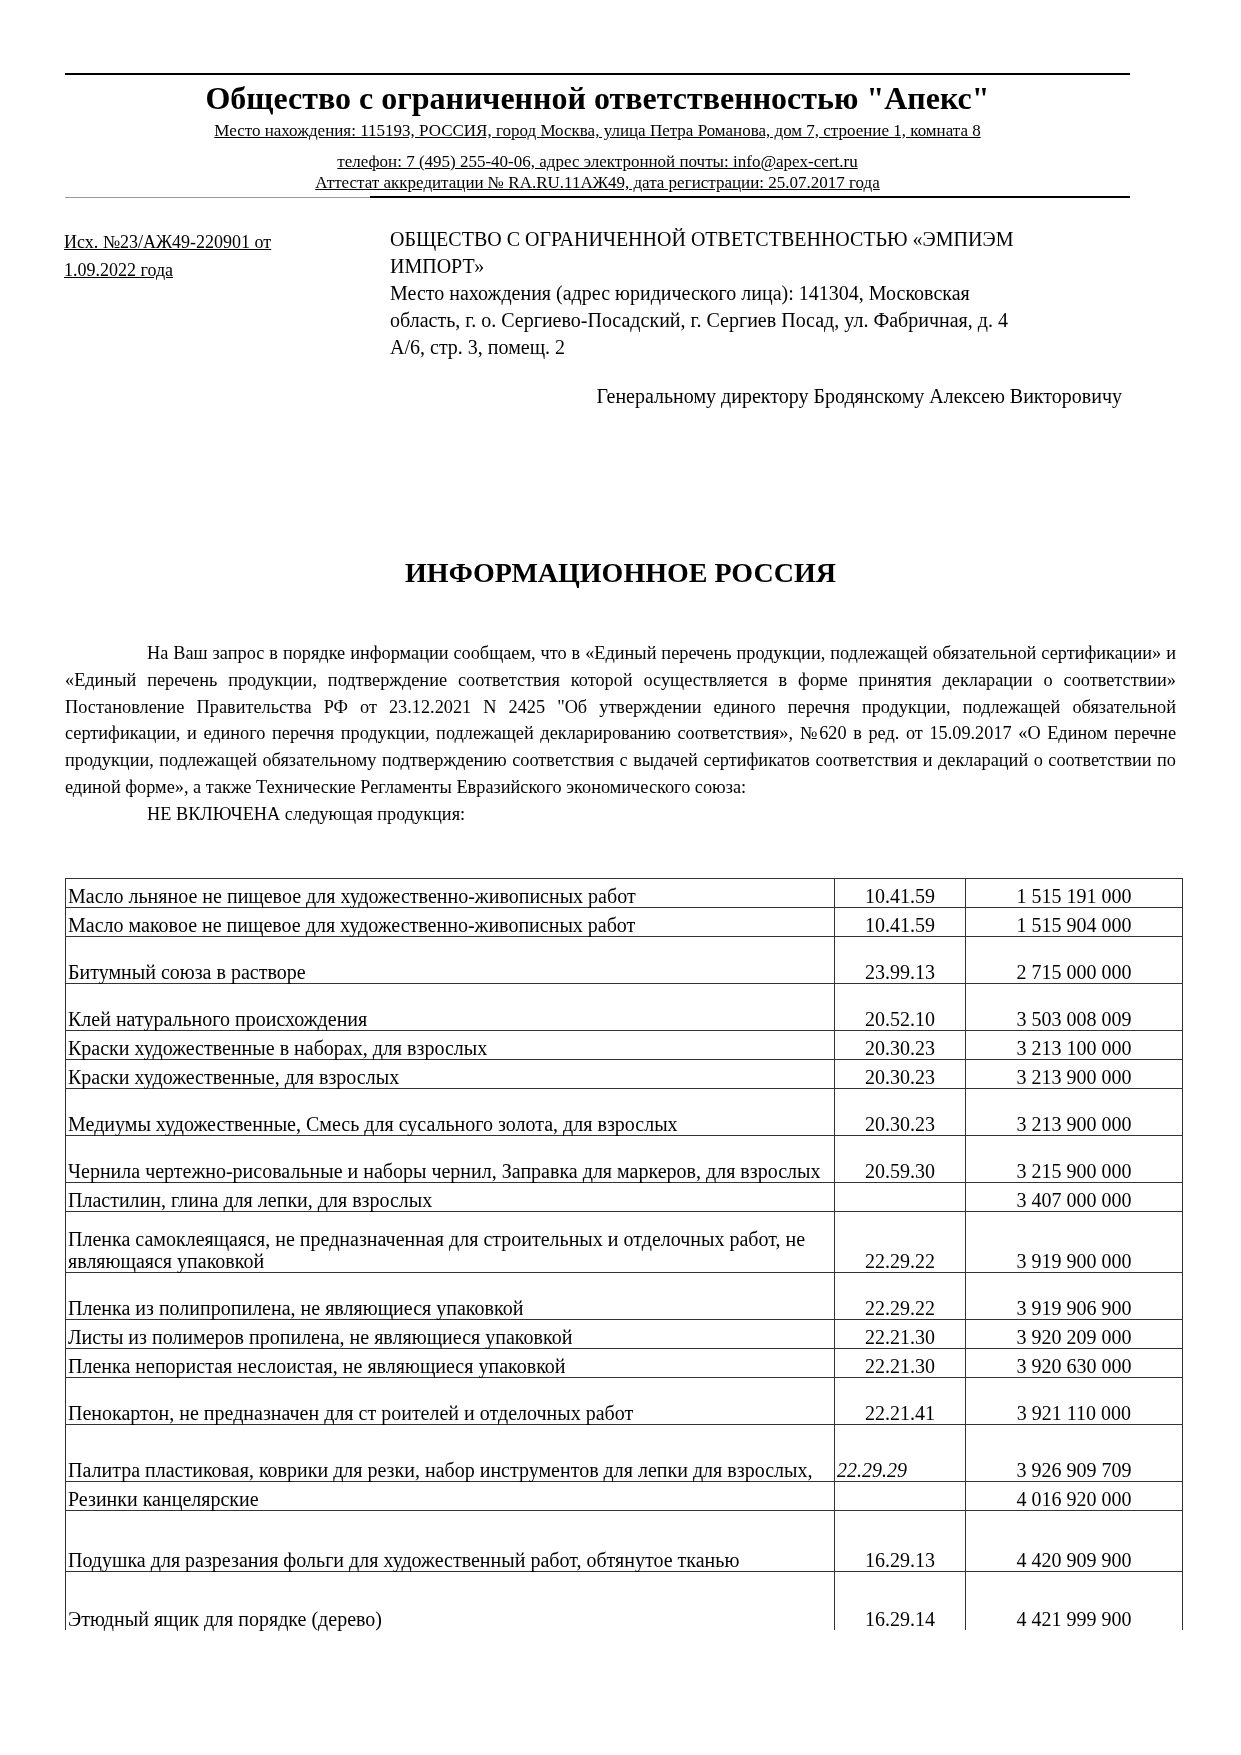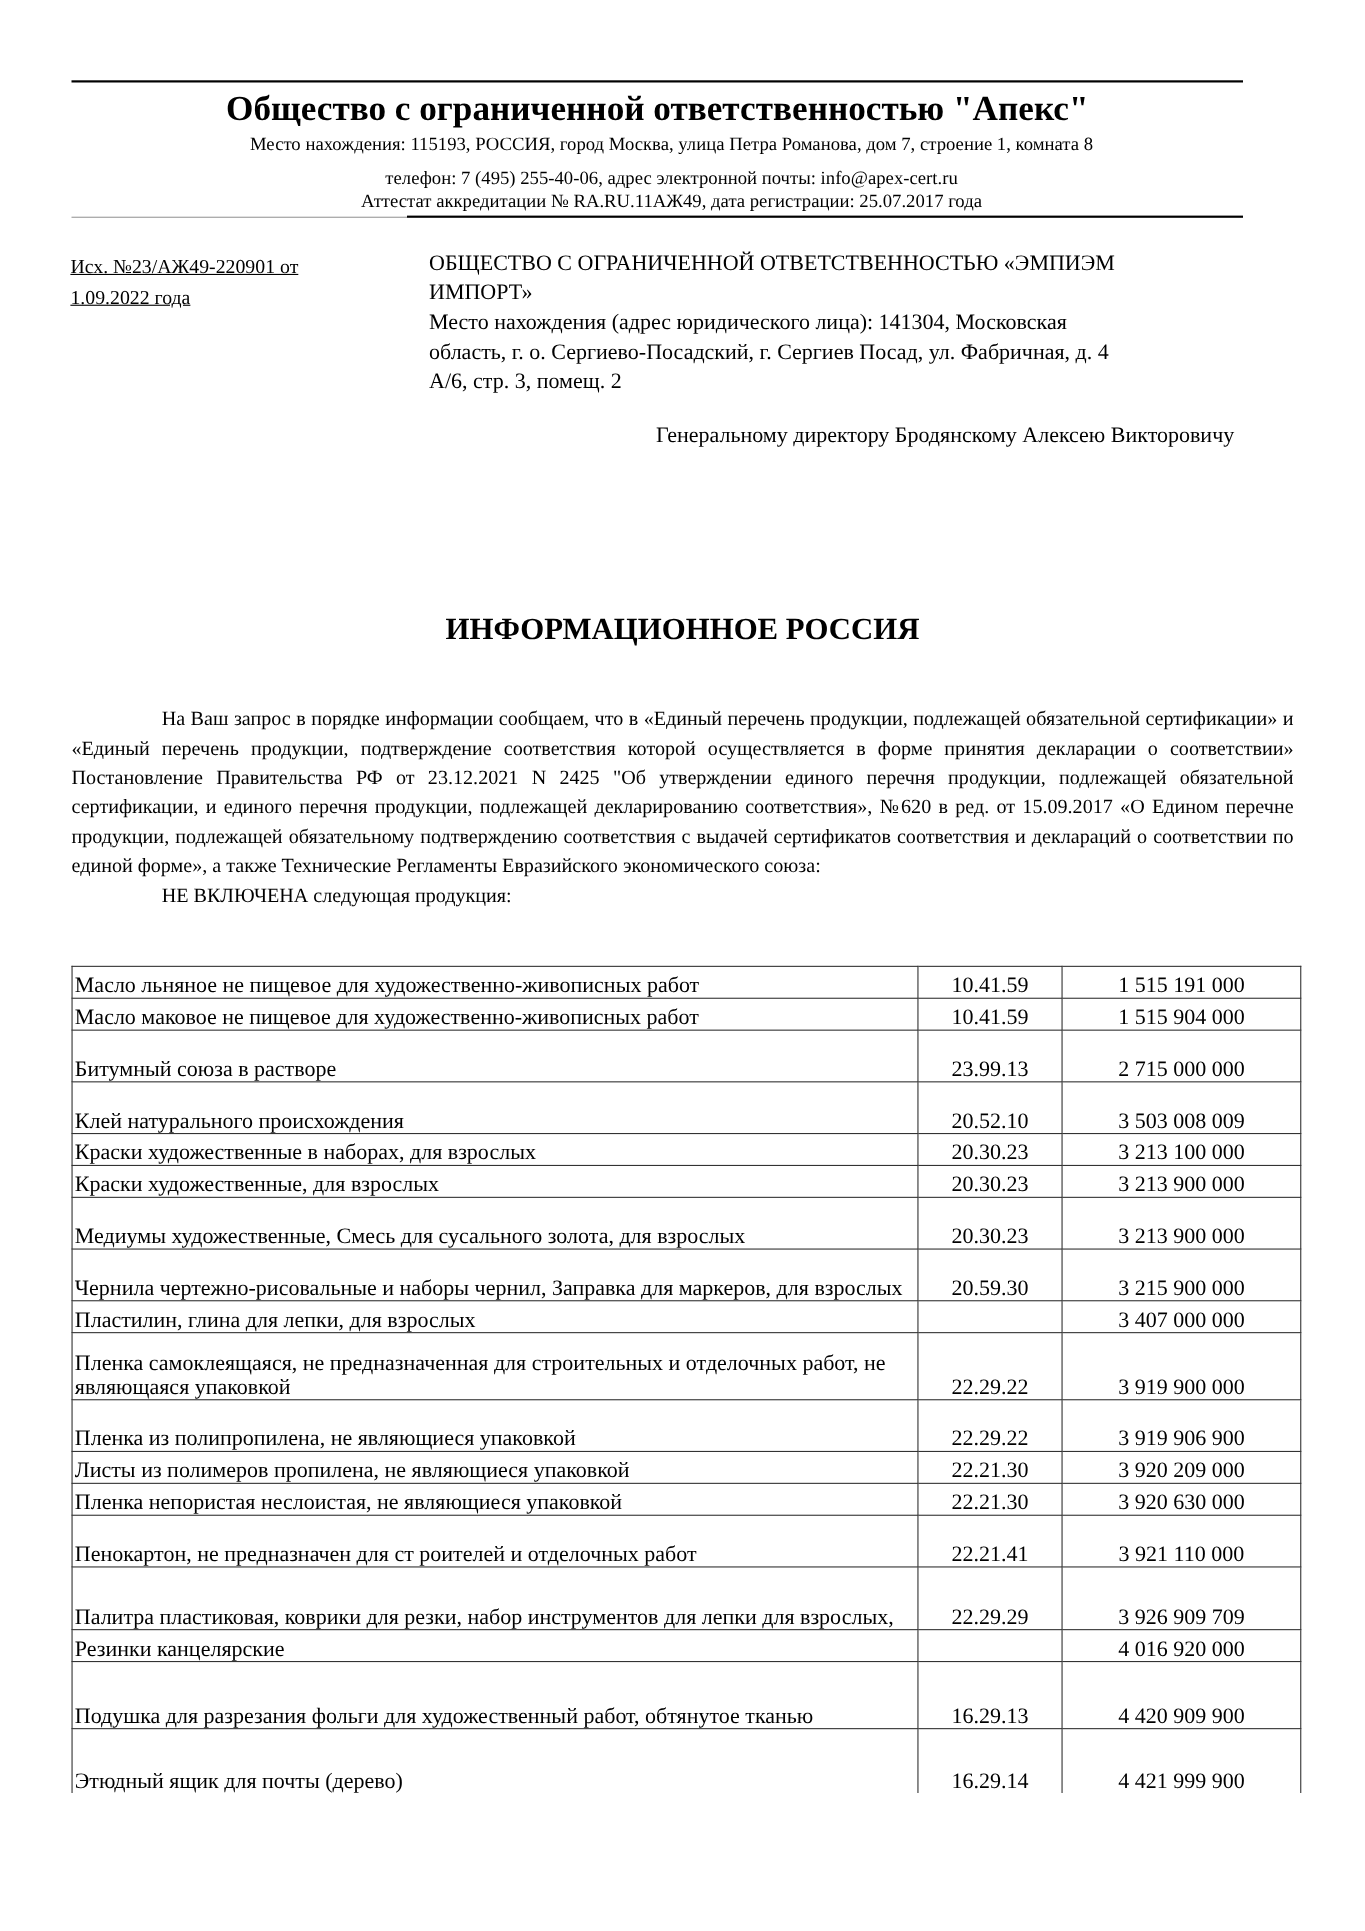"Место нахождения: 115193, РОССИЯ, город" .org-line { left: 78px -> 65px; text-decoration: none -> underline }
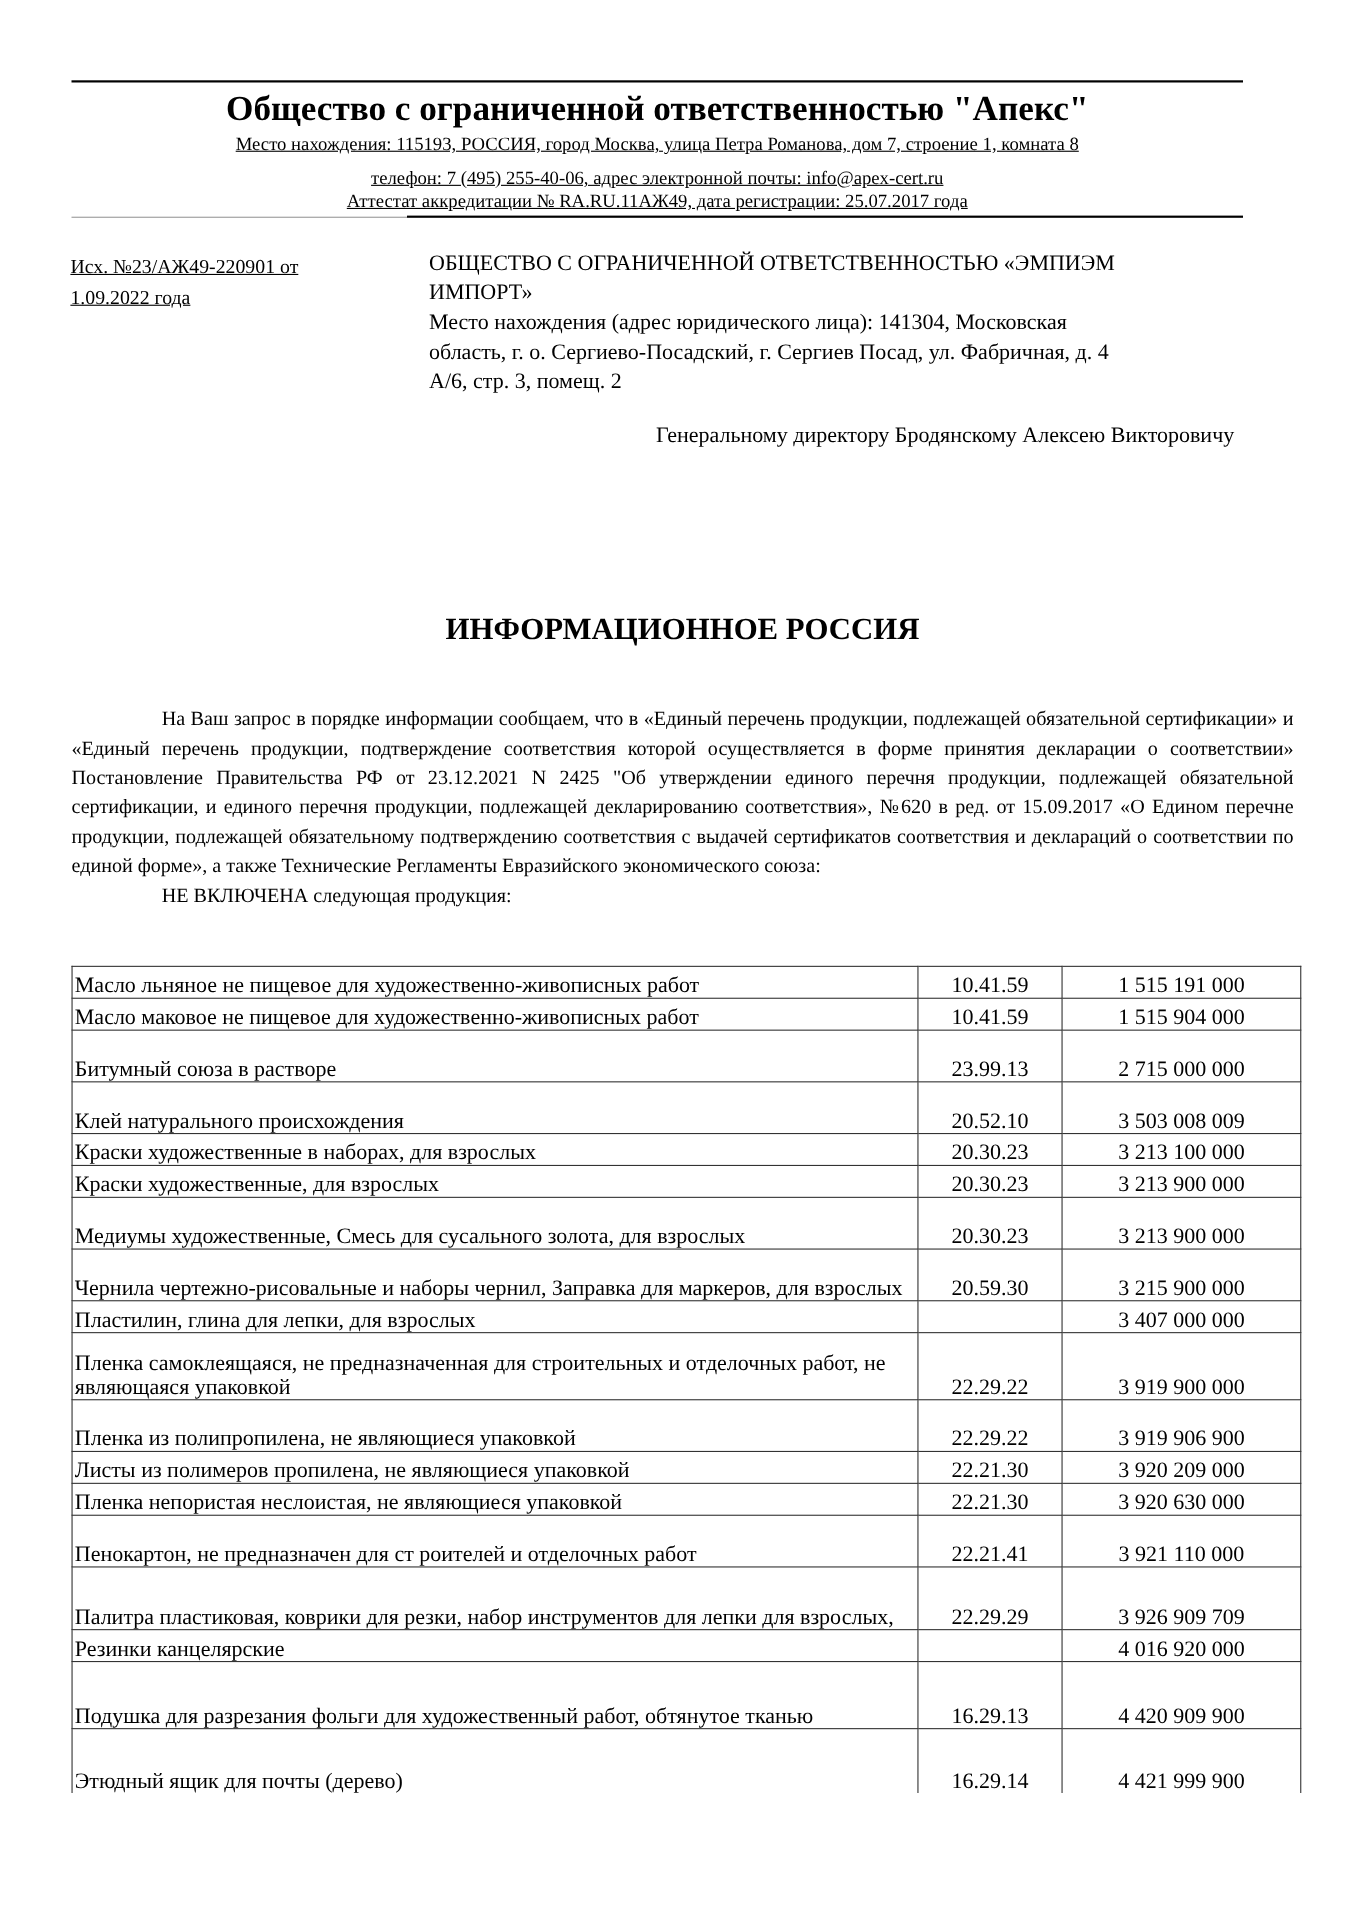"22.29.29" table.products td.right-align { font-style: none -> italic; text-align: center -> left }
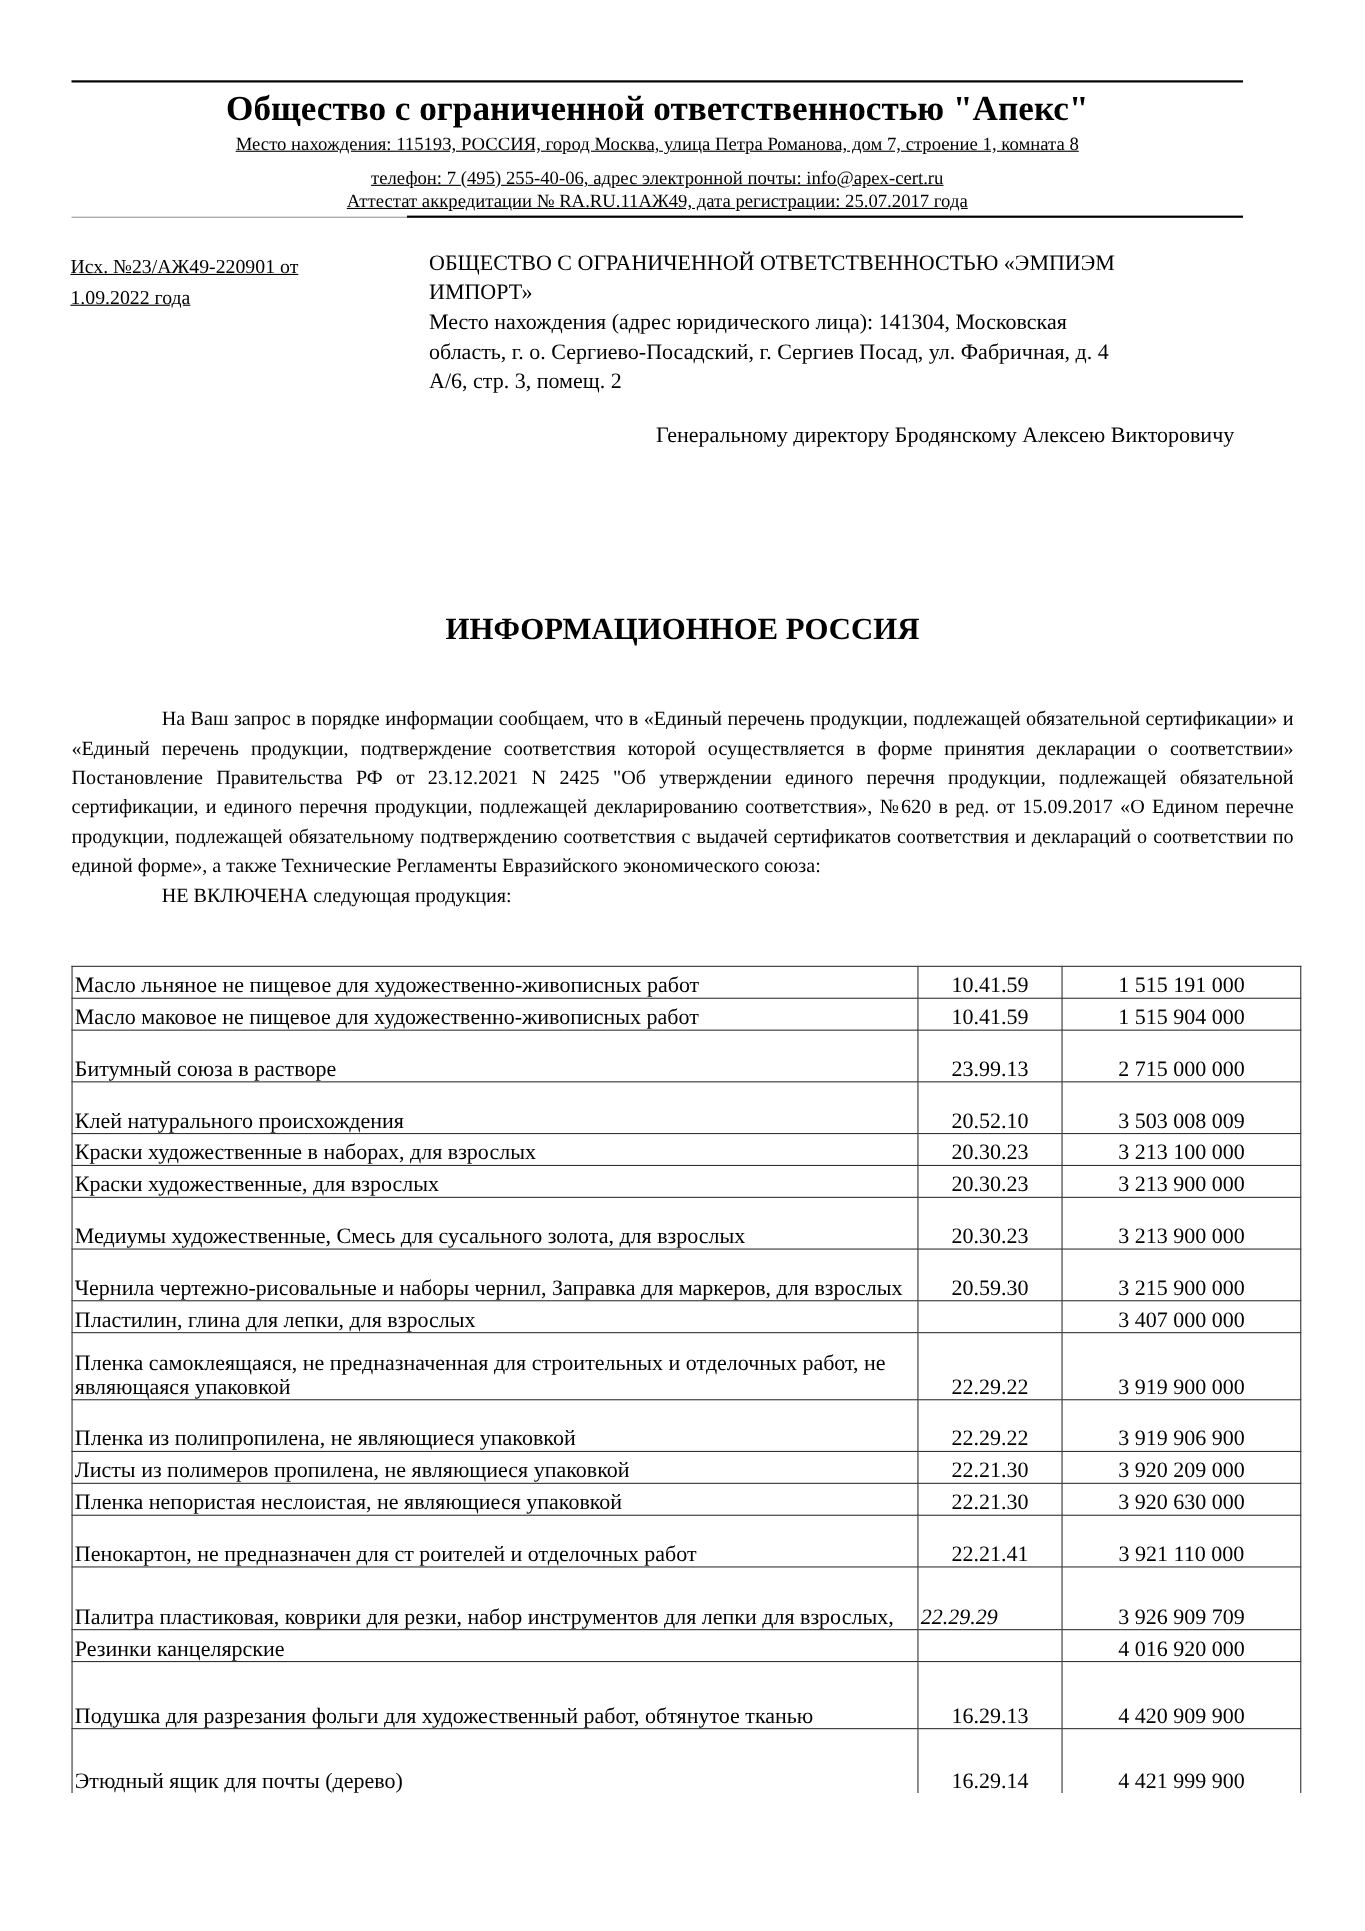"Этюдный ящик для почты (дерево)" td.c1 { text: почты -> порядке }
